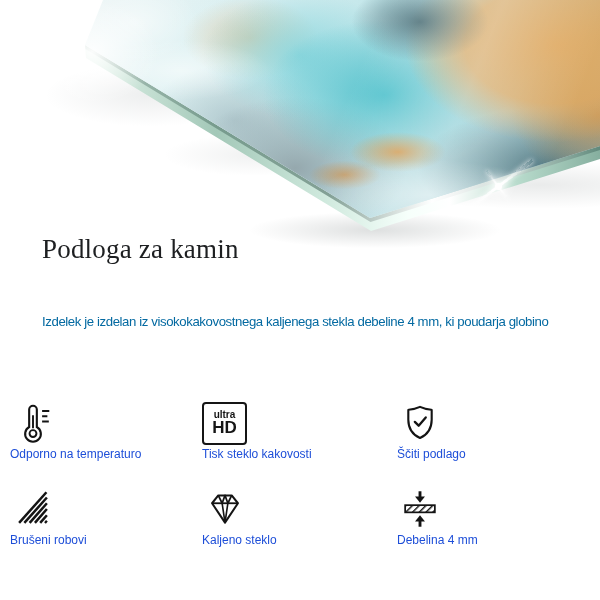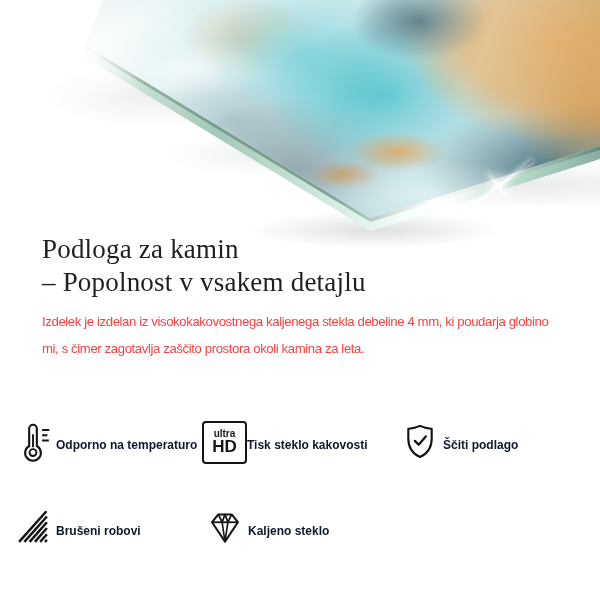"– Popolnost v vsakem detajlu" span { html: <span>– Popolnost v vsakem detajlu</span> -> none }
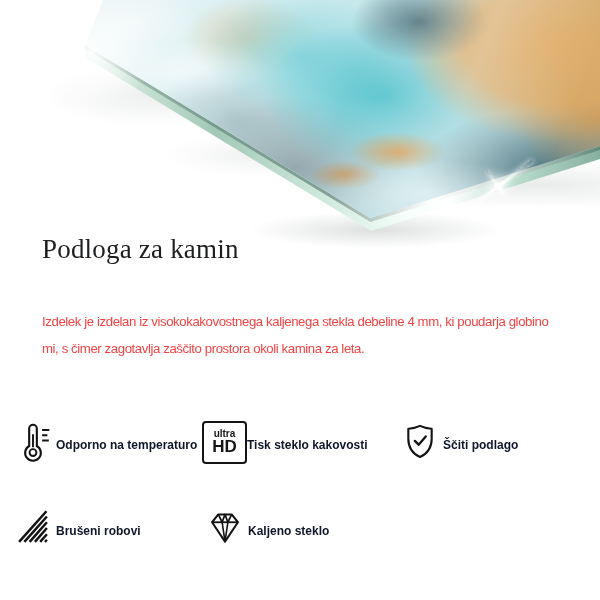"Izdelek je izdelan iz visokokakovostnega" .desc { color: #ef4444 -> #0369a1 }
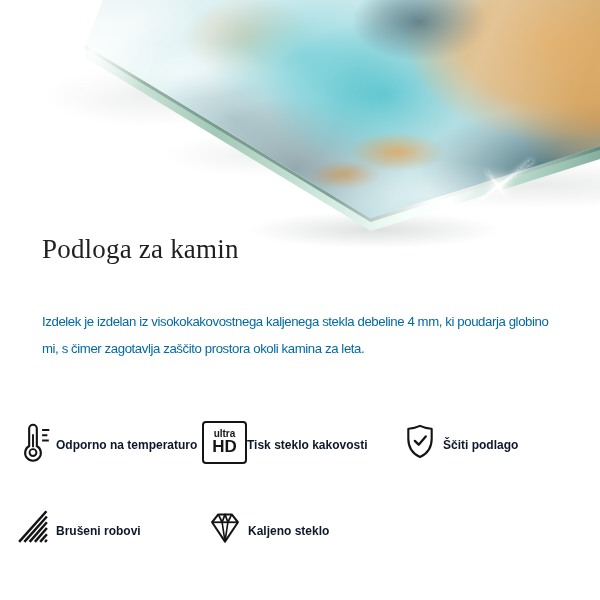"mi, s čimer zagotavlja zaščito" span { html: <span>mi, s čimer zagotavlja zaščito prostora okoli kamina za leta.</span> -> none }
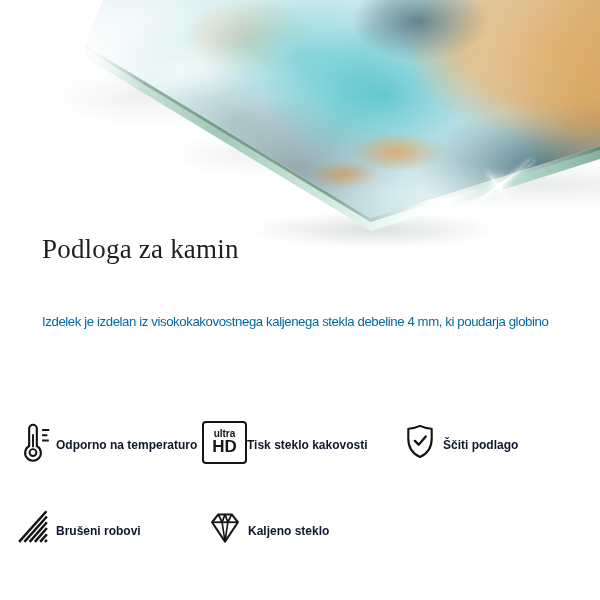"ultra" .feature { align-items: center -> flex-start; flex-direction: row -> column }
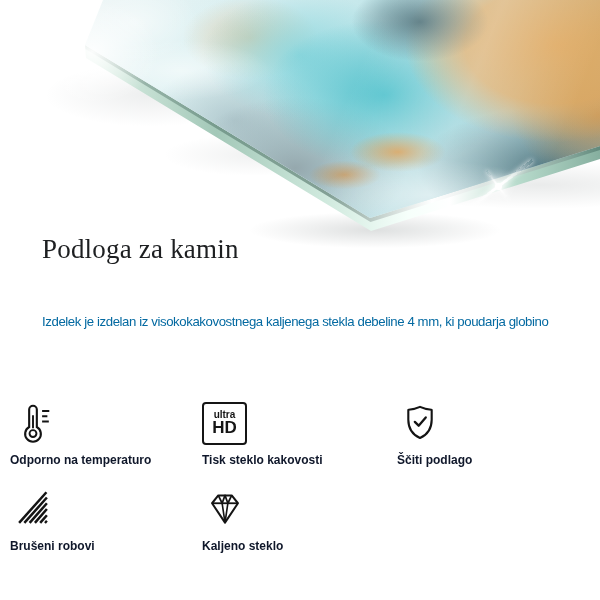"Odporno na temperaturo" .f-label { color: #0f172a -> #1d4ed8; font-weight: bold -> none; margin-top: 6px -> none }
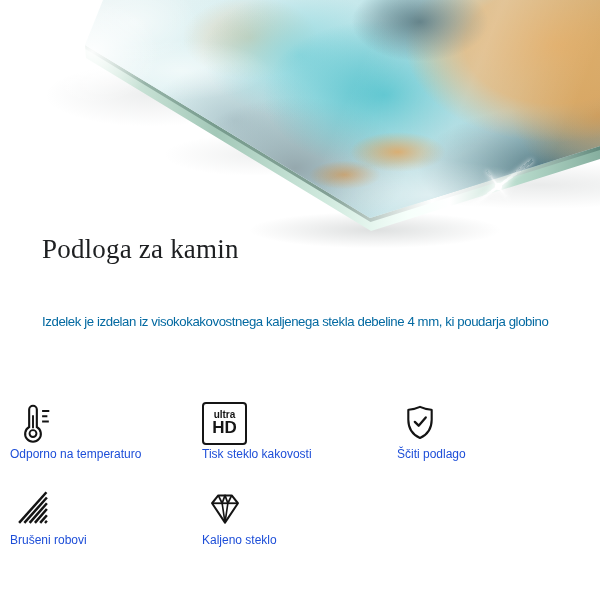"Debelina 4 mm" div.feature { html: none -> <div> <div> <svg> <defs> <pattern> <rect></rect> <line></line> </pattern> </defs> <rect></rect> <line></line> <polygon></polygon> <line></line> <polygon></polygon> </svg> </div> <div>Debelina 4 mm</div> </div> }
